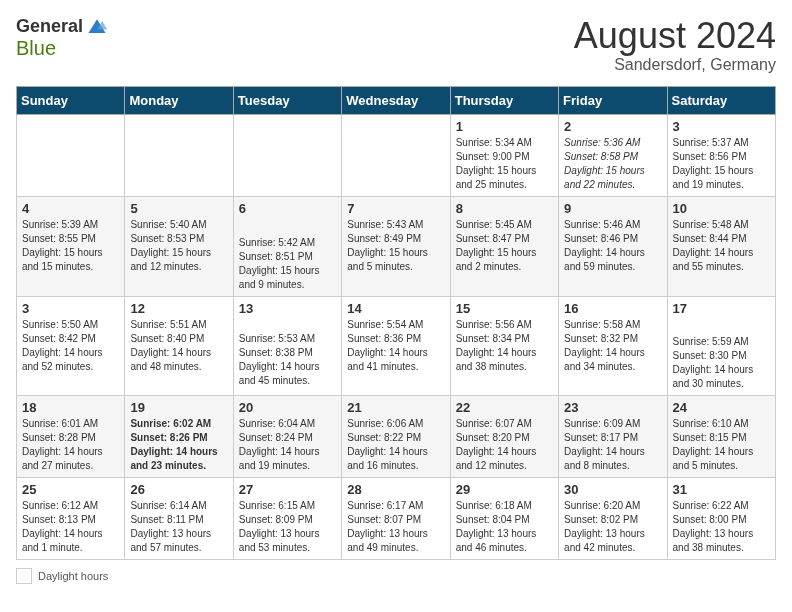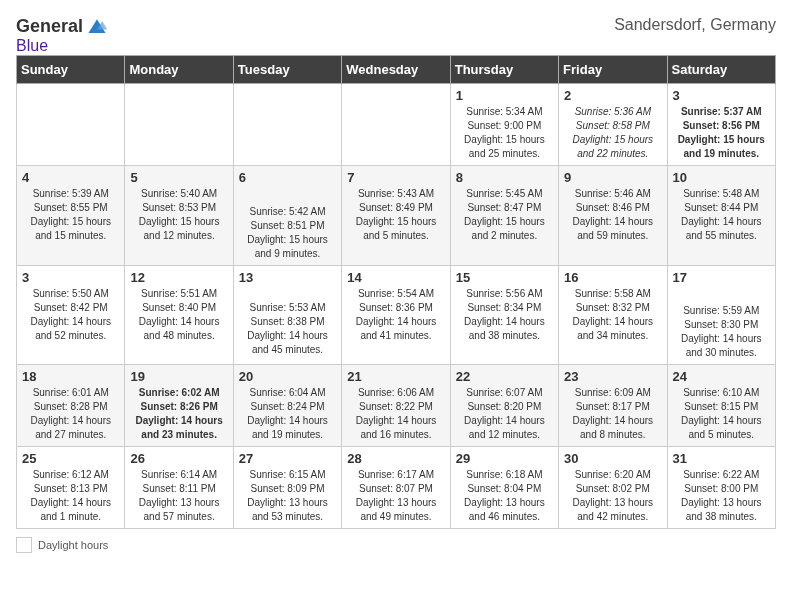"General" .header { margin-bottom: none -> 12px }
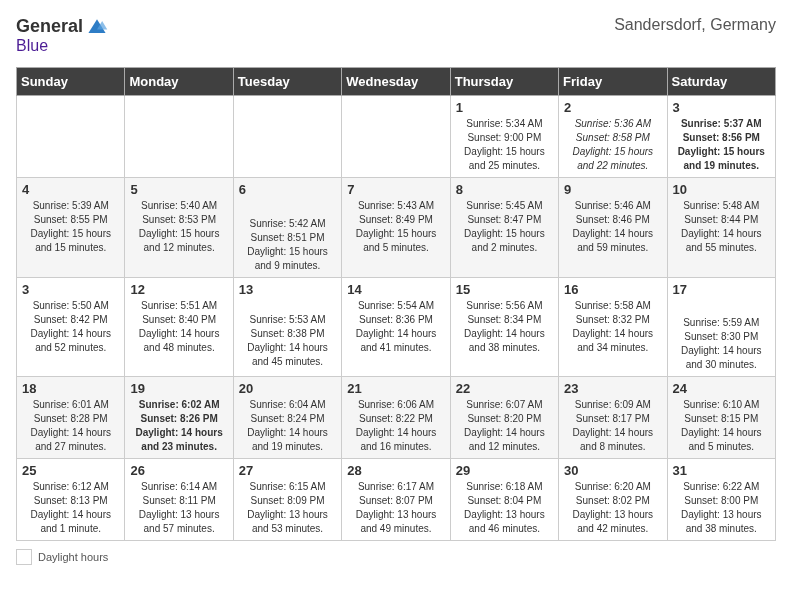"Blue" .logo-blue { color: #4c1d95 -> #4d7c0f; font-size: 16px -> 20px }
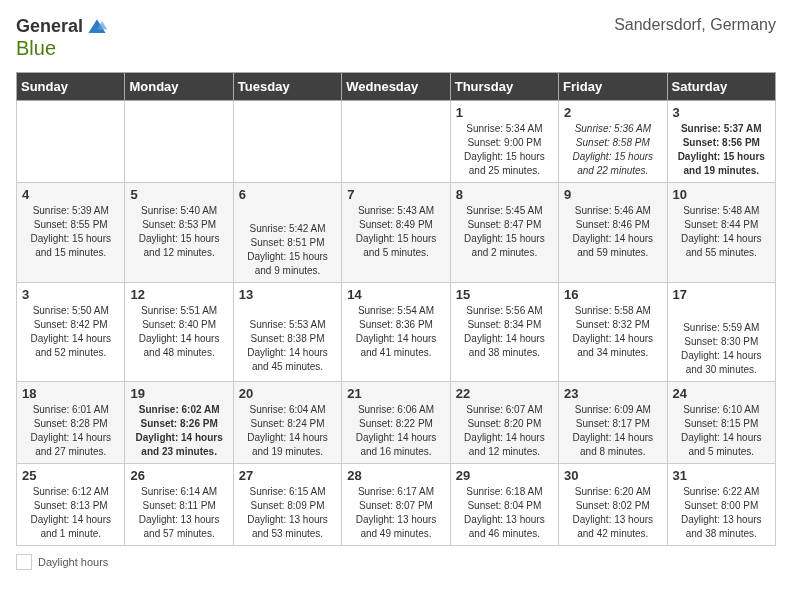"August 2024" div.month-title { html: none -> <div>August 2024</div> }
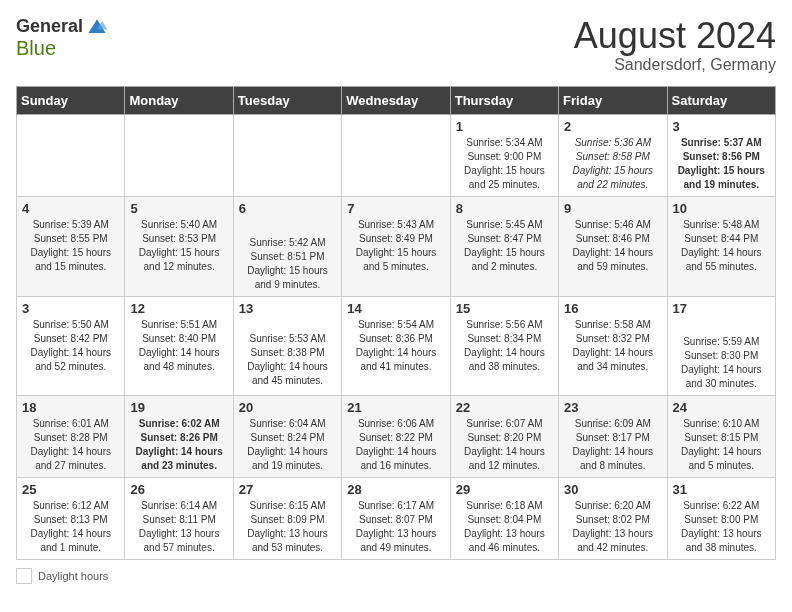"Sunday" .calendar th { background-color: #404040 -> #0c4a6e }
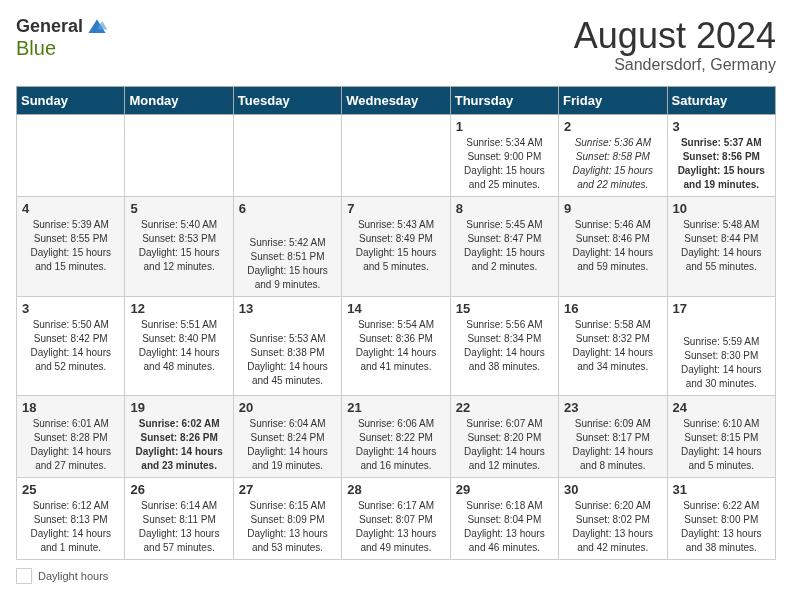"Sunrise: 5:34 AM" .day-info { text-align: center -> none }
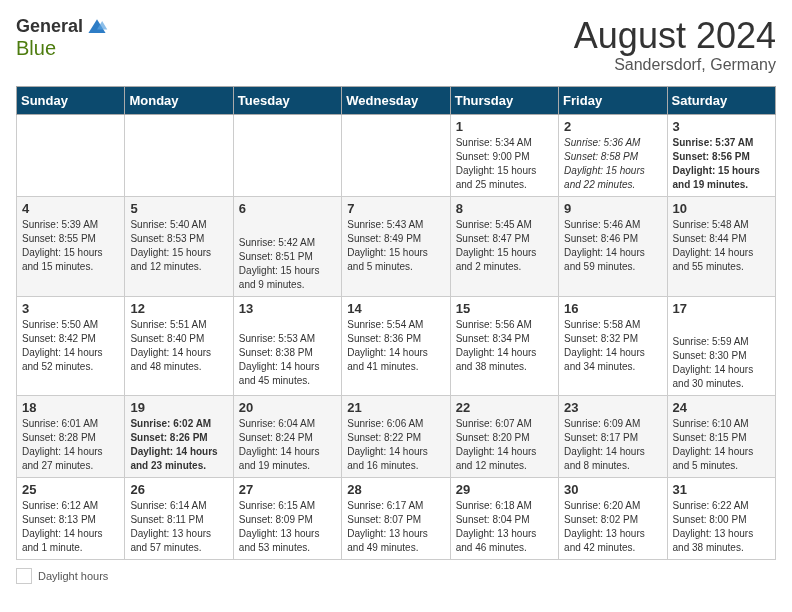"Sunrise: 5:37 AM" div.day-info { font-weight: bold -> none }
